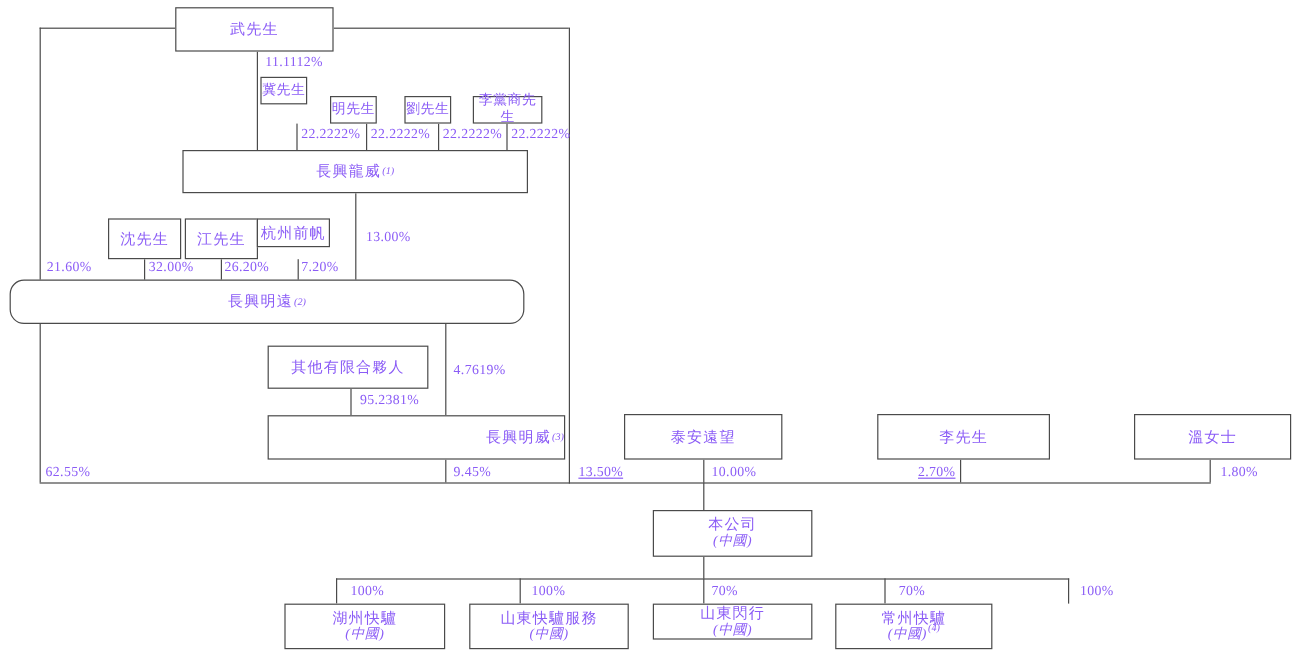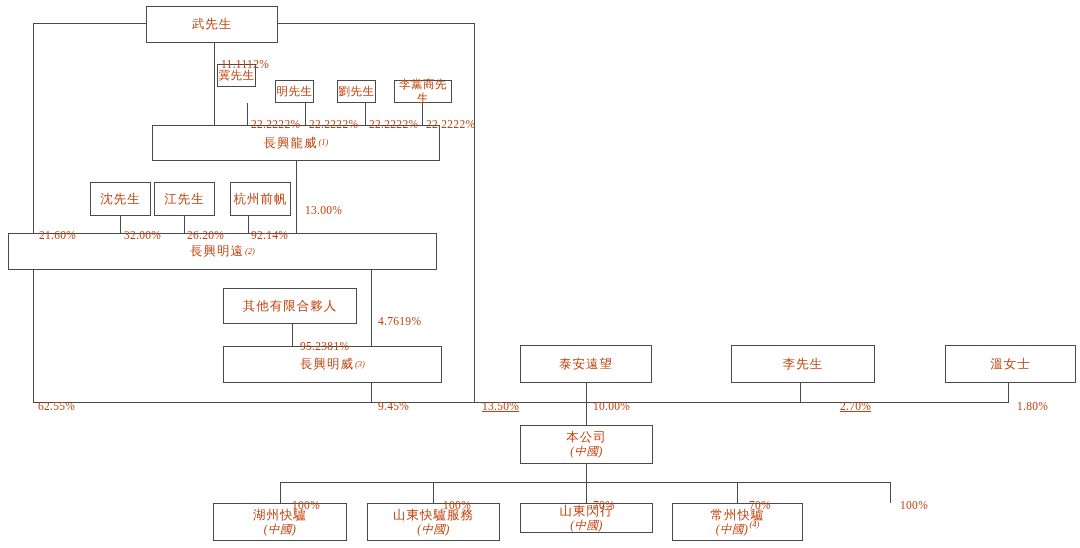"武先生" .canvas { color: #c2410c -> #8b5cf6 }
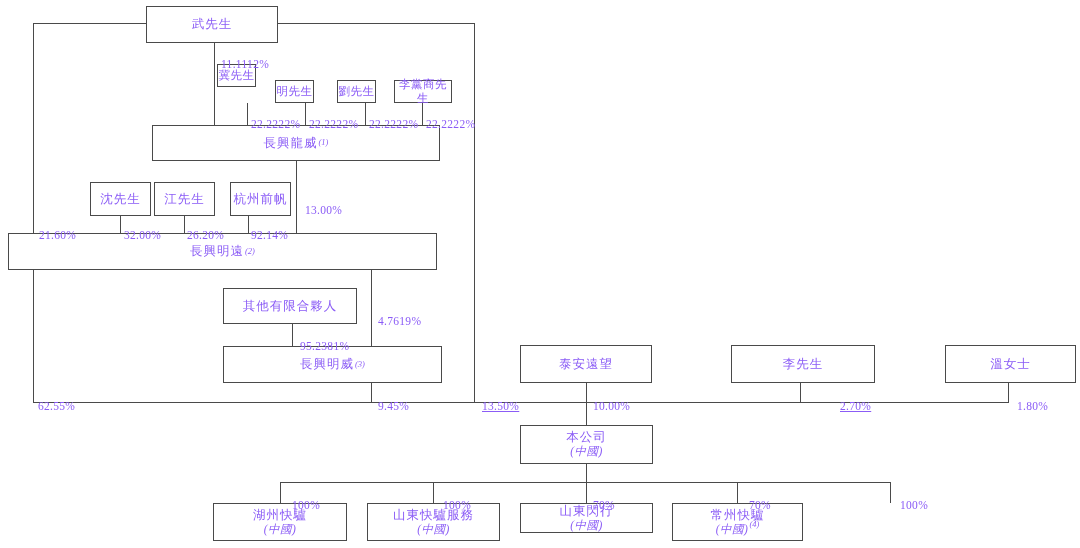"11.1112%" .pct { margin-top: 12px -> none }
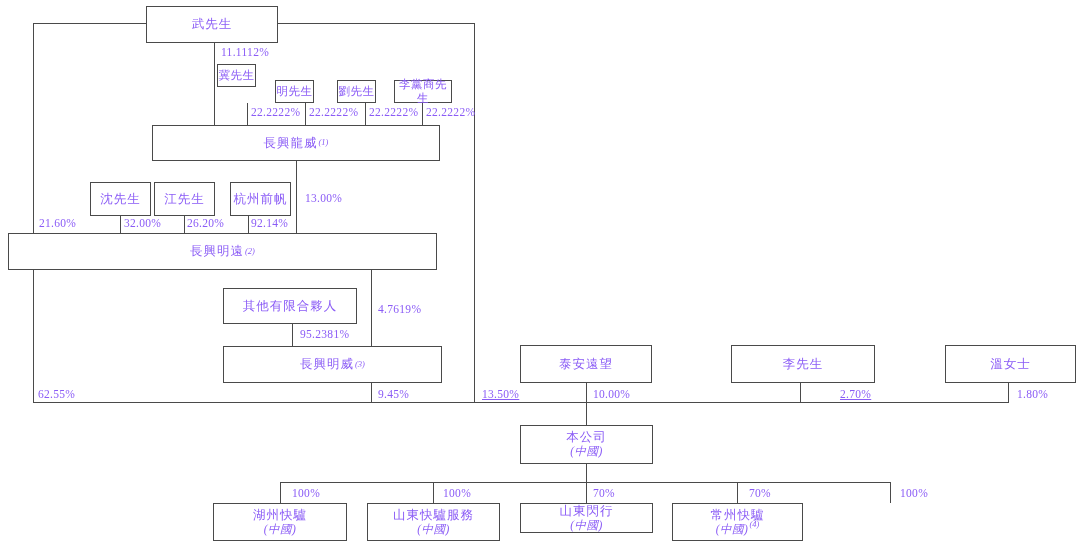"杭州前帆" div.node { height: 34px -> 24px; left: 230px -> 214px }
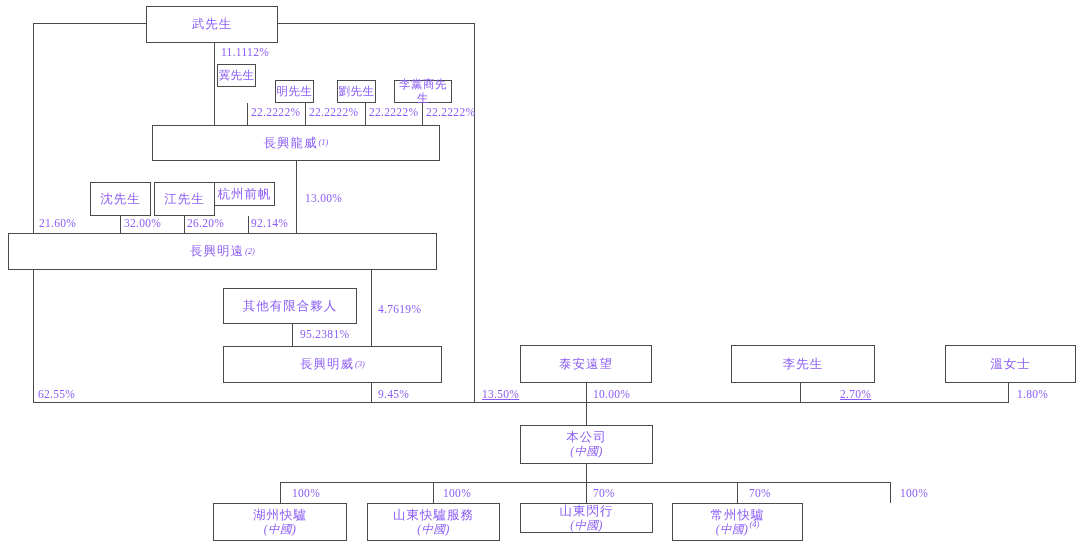"92.14%" div.pct { text: 92.14% -> 7.20% }
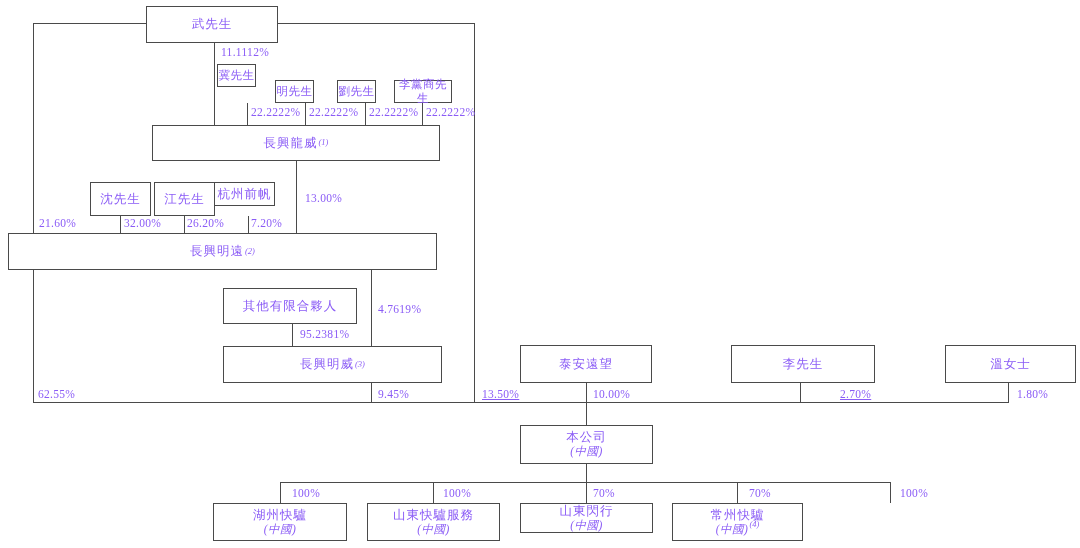"長興明遠" div.node { border-radius: none -> 12px }
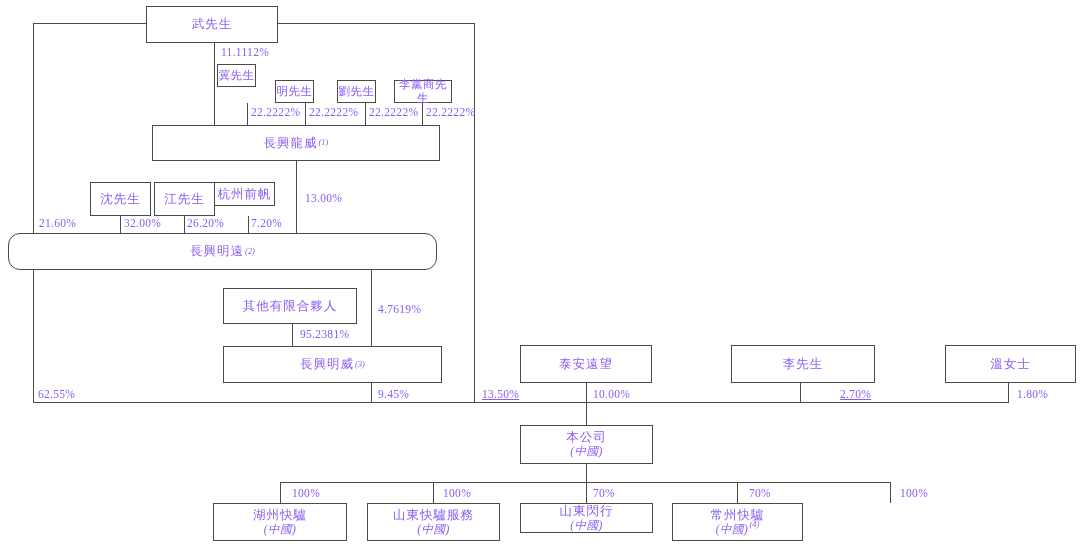"長興明威" div.node { justify-content: none -> flex-end; width: 219px -> 248px }
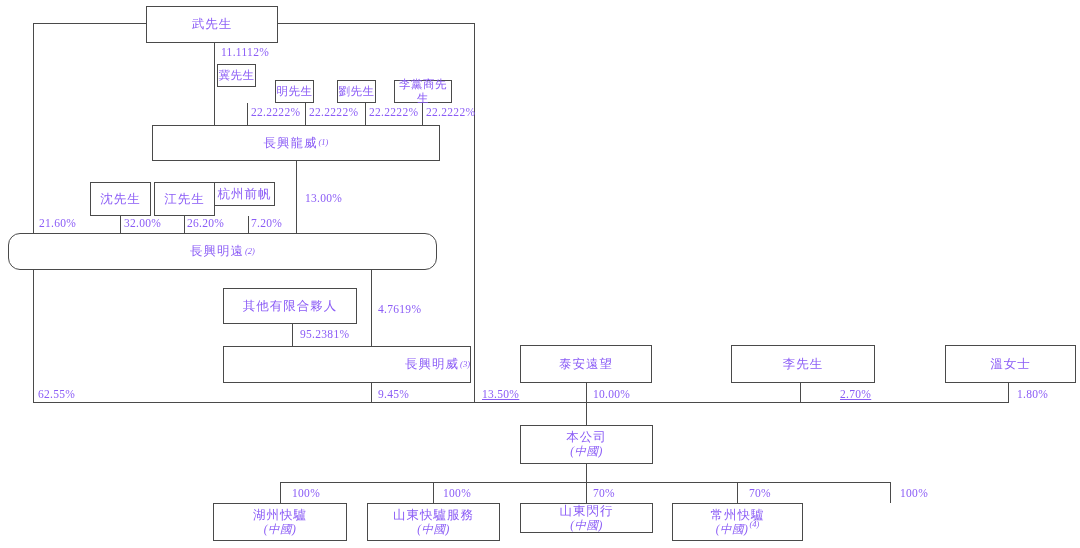"2.70%" div.pct { left: 840px -> 765px }
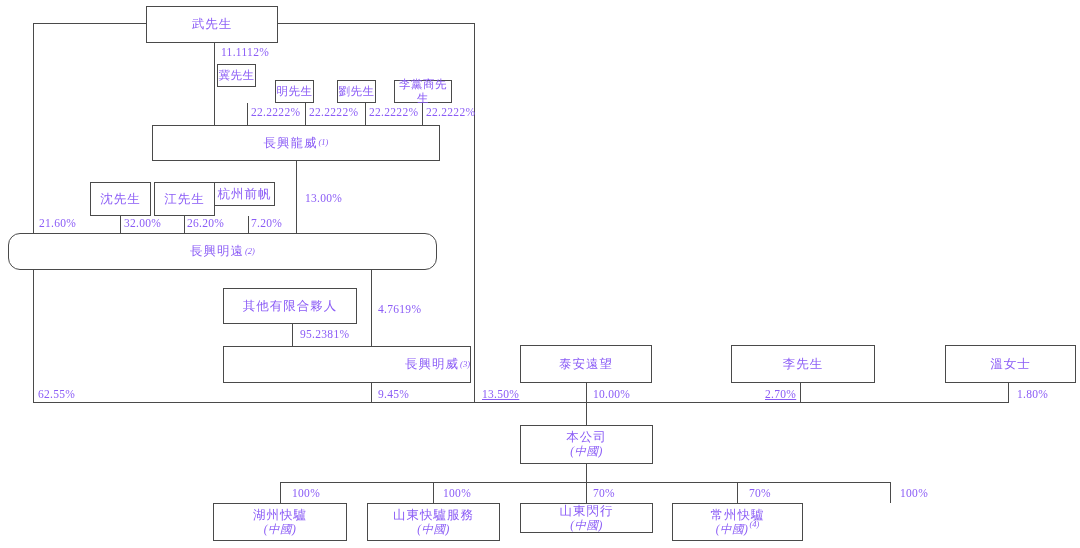"本公司" .node.two-line { margin-left: none -> 24px }
